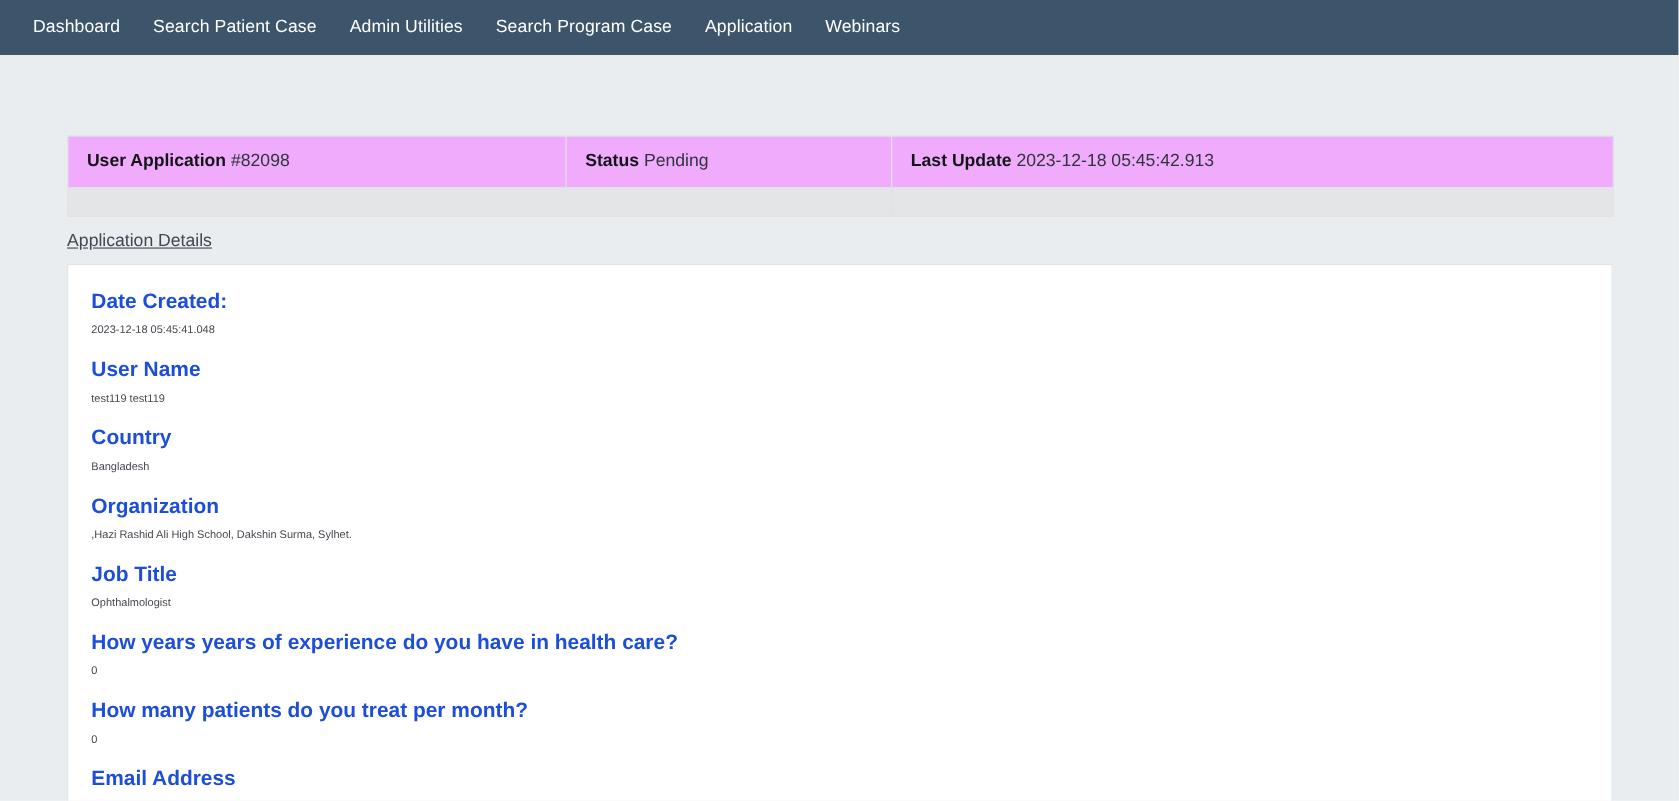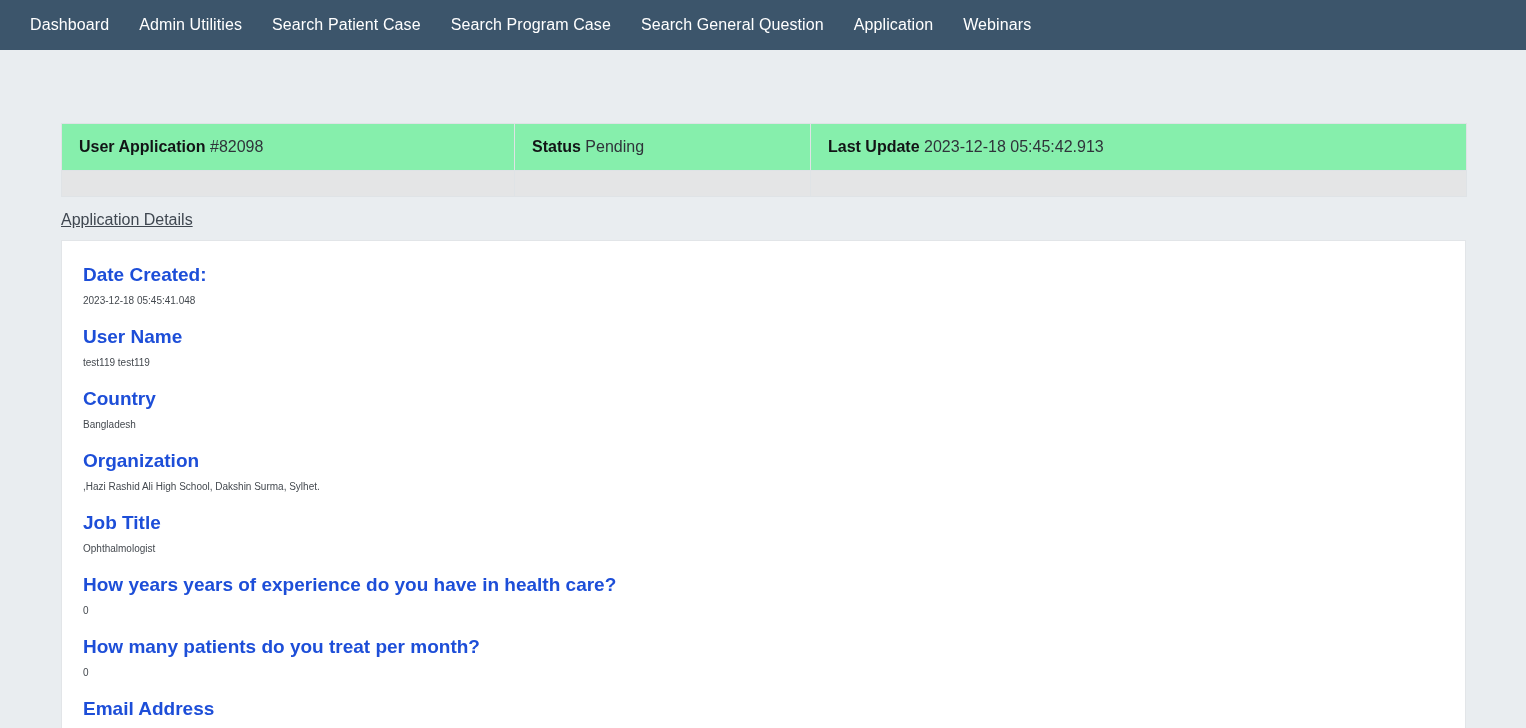"Admin Utilities" a.nav-item { order: before "Search Patient Case" -> after "Search Patient Case" }
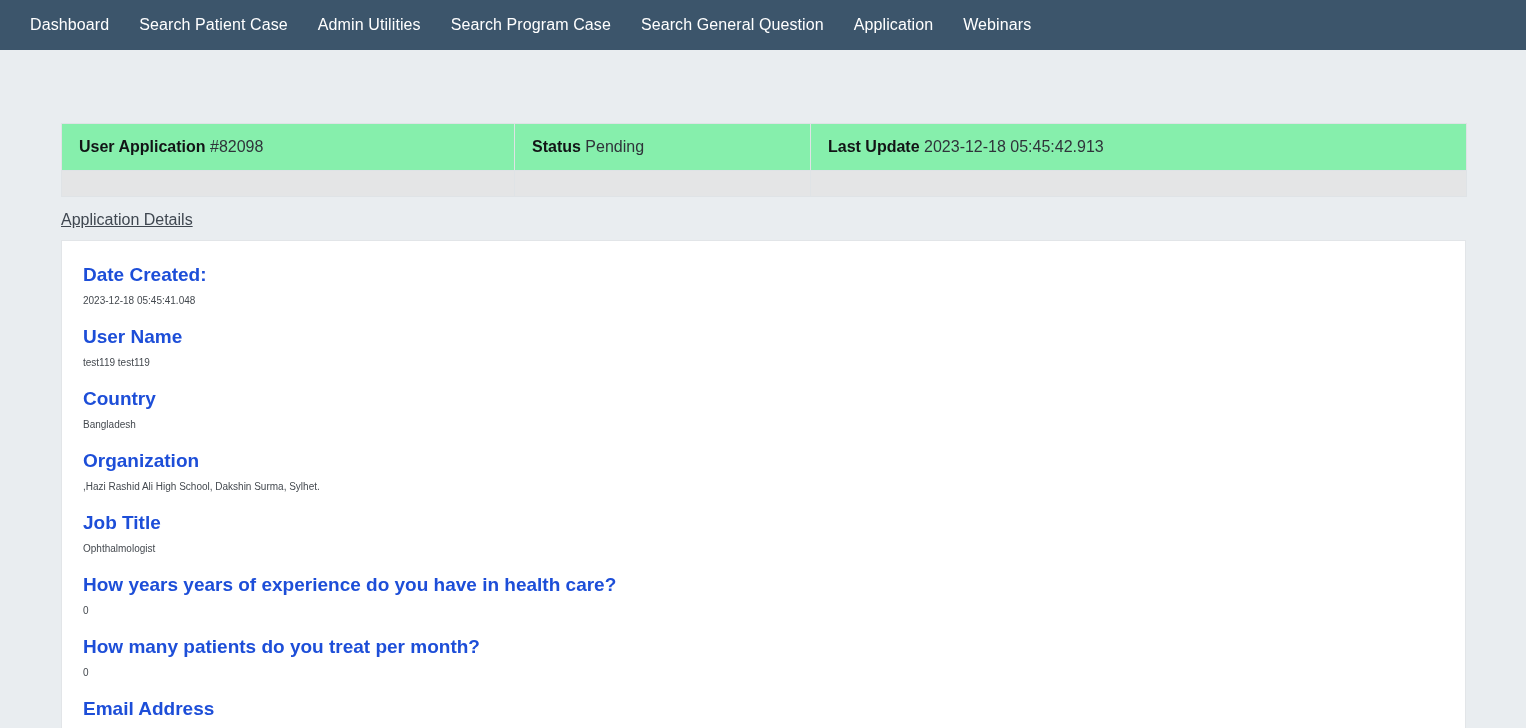"Search General Question" a.nav-item { html: <a>Search General Question</a> -> none }
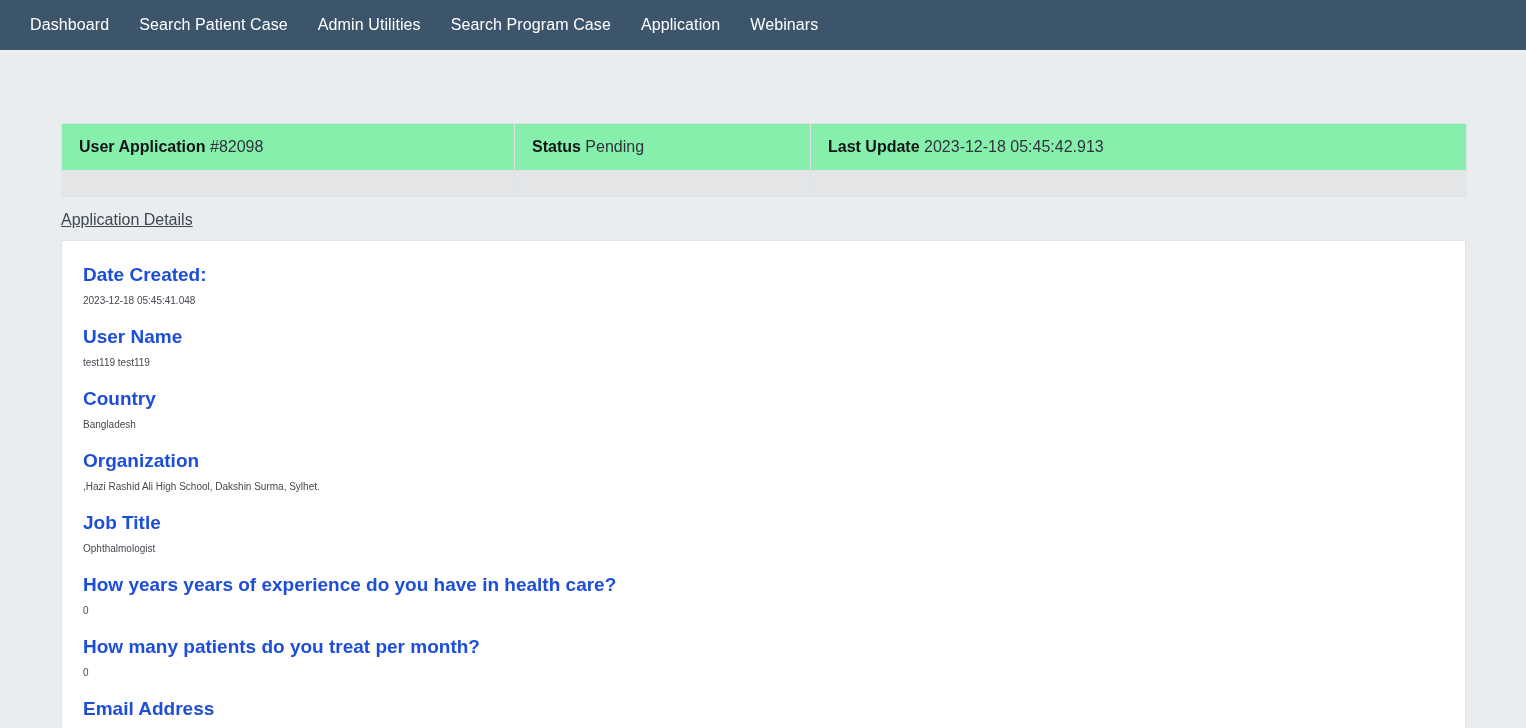"User Application #82098" table.summary tr.row-top td { background: #86efac -> #f0abfc }
